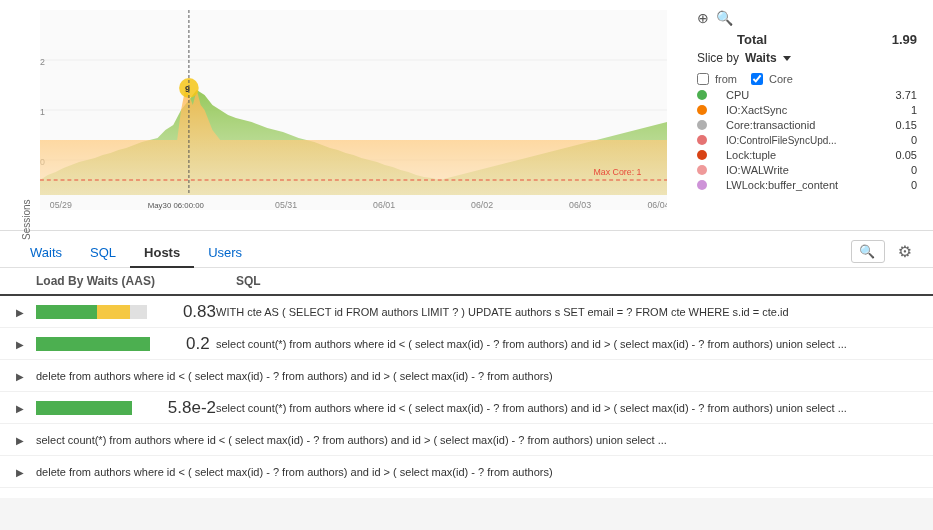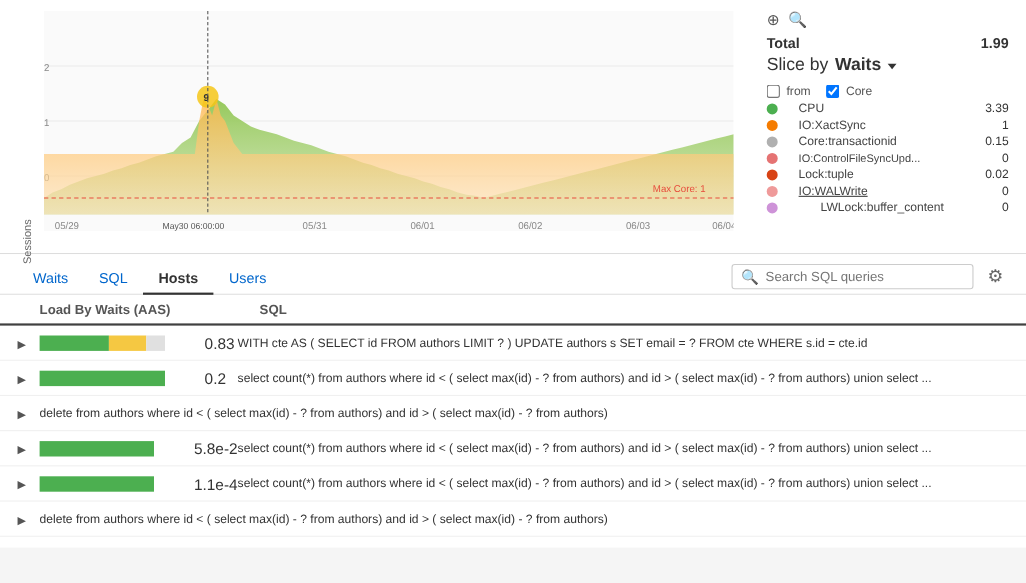"Total" .legend-total { margin-left: none -> 40px }
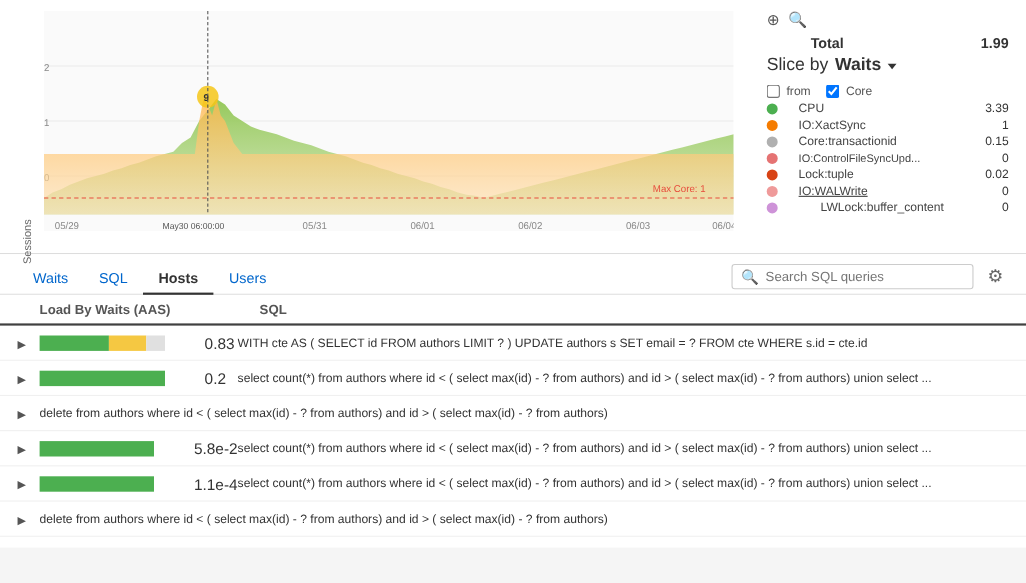"Slice by" .legend-slice-by { font-size: 16px -> 12px }
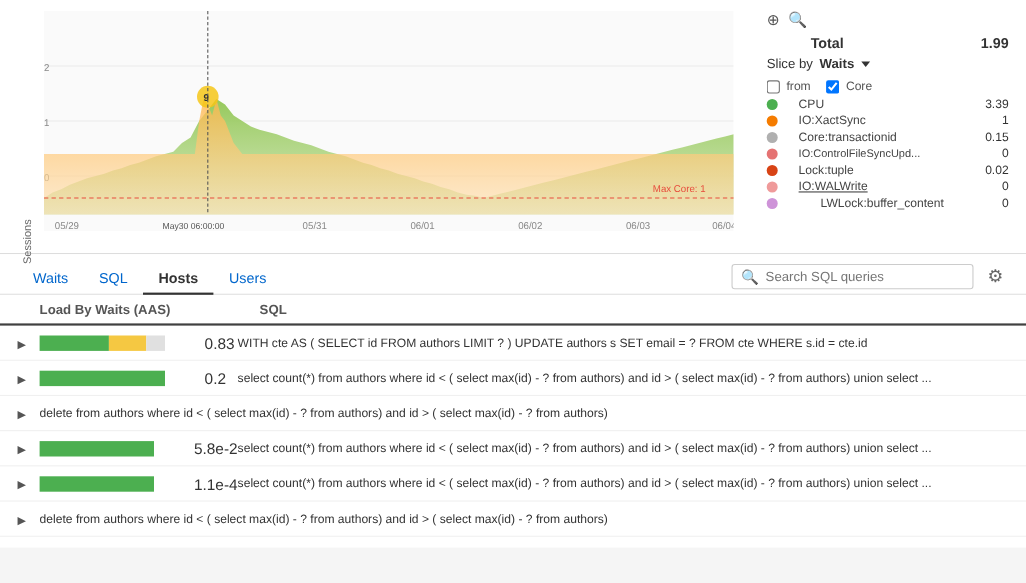"3.39" span.legend-value { text: 3.39 -> 3.71 }
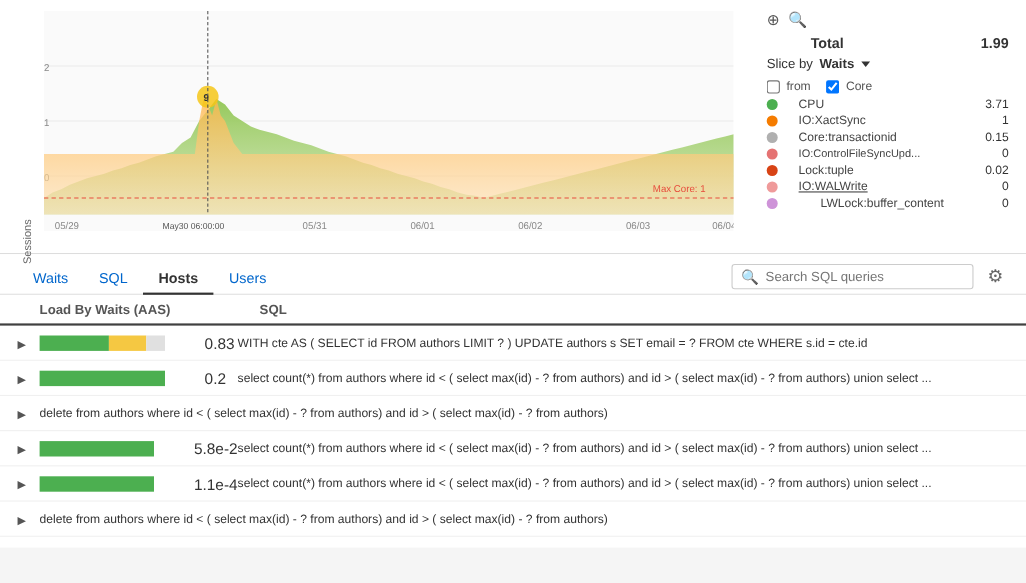"0.02" span.legend-value { text: 0.02 -> 0.05 }
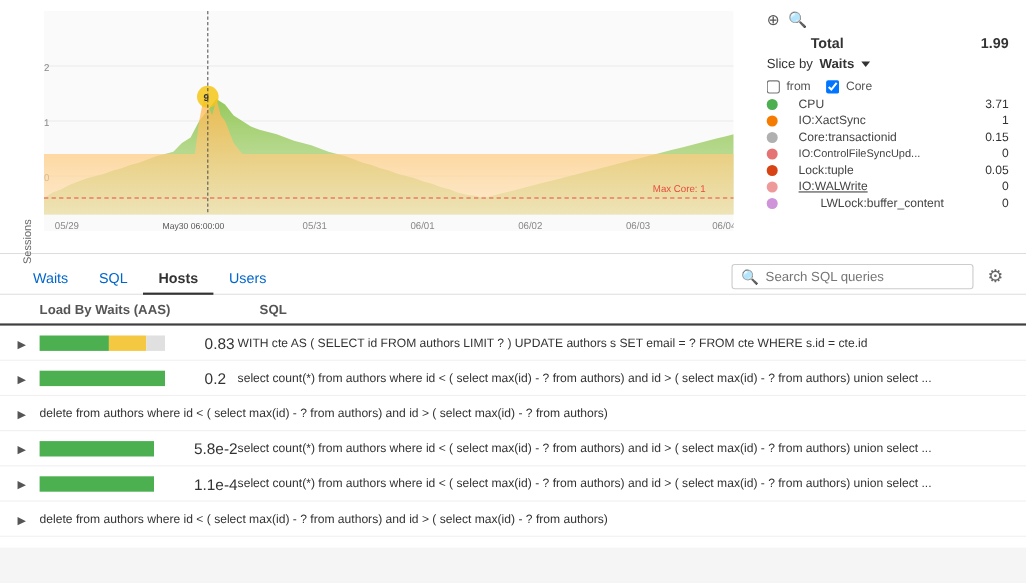"IO:WALWrite" span { text-decoration: underline -> none }
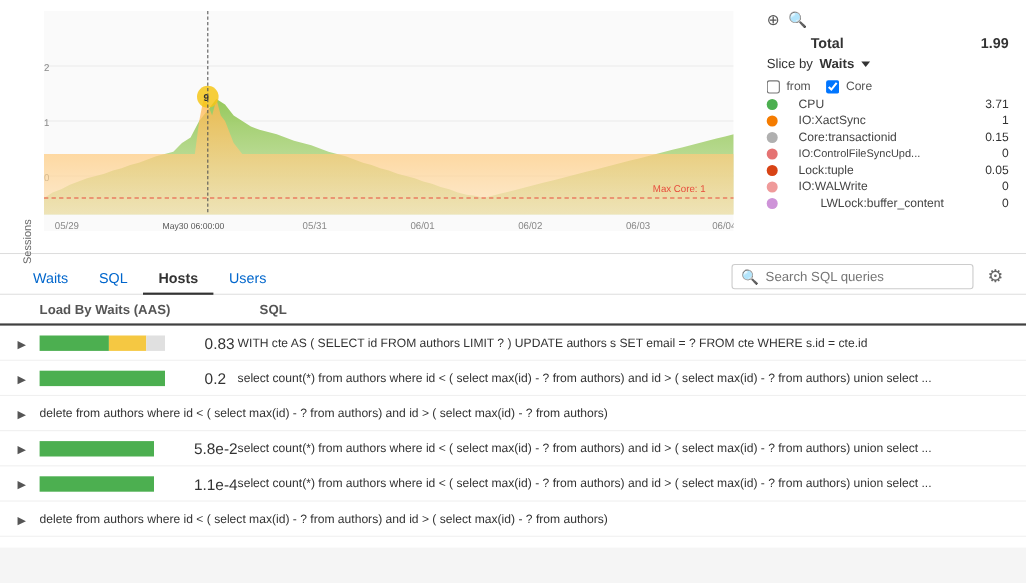"LWLock:buffer_content" span { margin-left: 20px -> none }
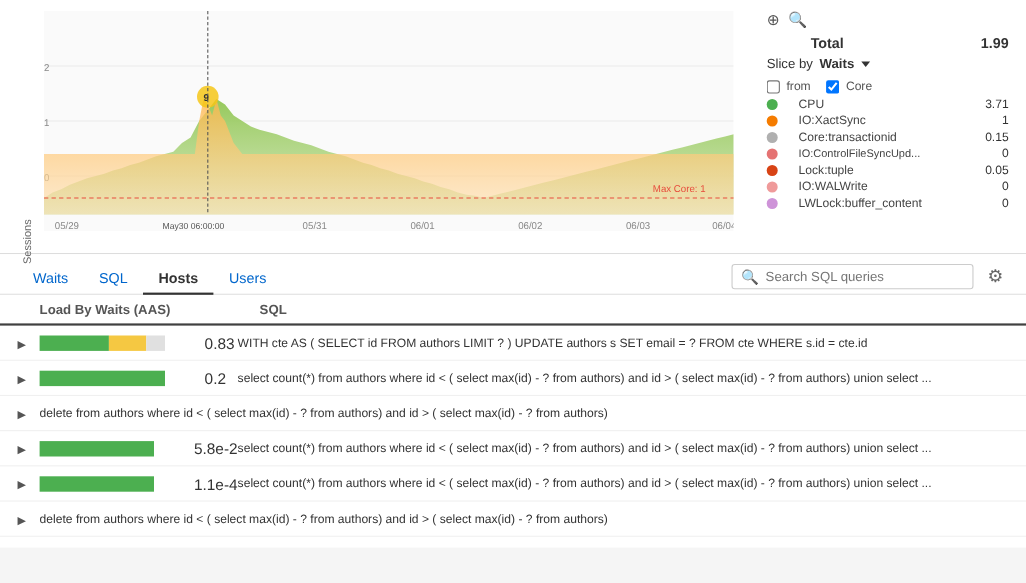"Search SQL queries" input { html: <input> -> none }
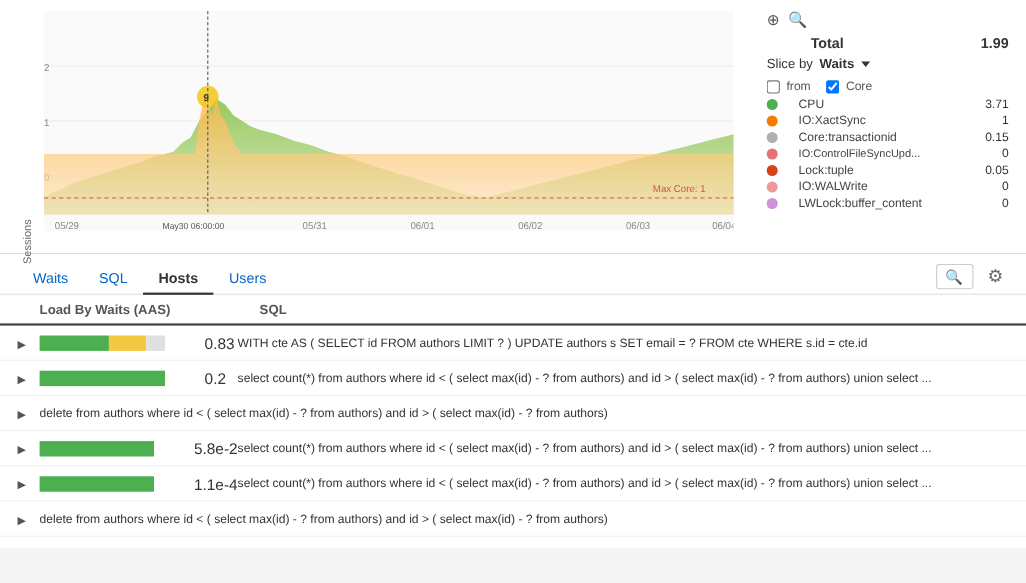"0.83" .load-value { font-size: 14px -> 17px }
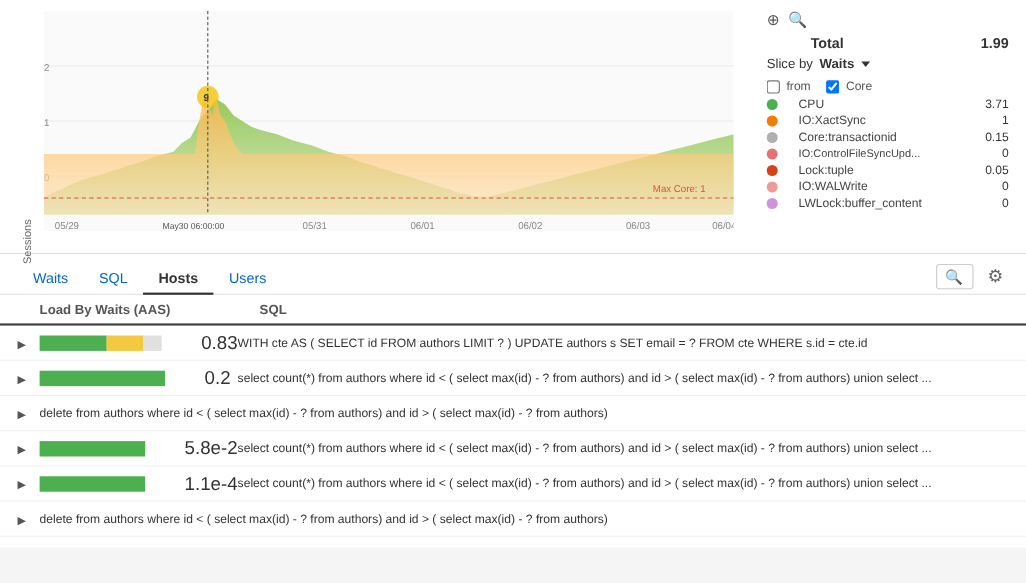"1.1e-4" div.load-bar-container { html: <div> <div> <div></div> </div> <span>1.1e-4</span> </div> -> none }
